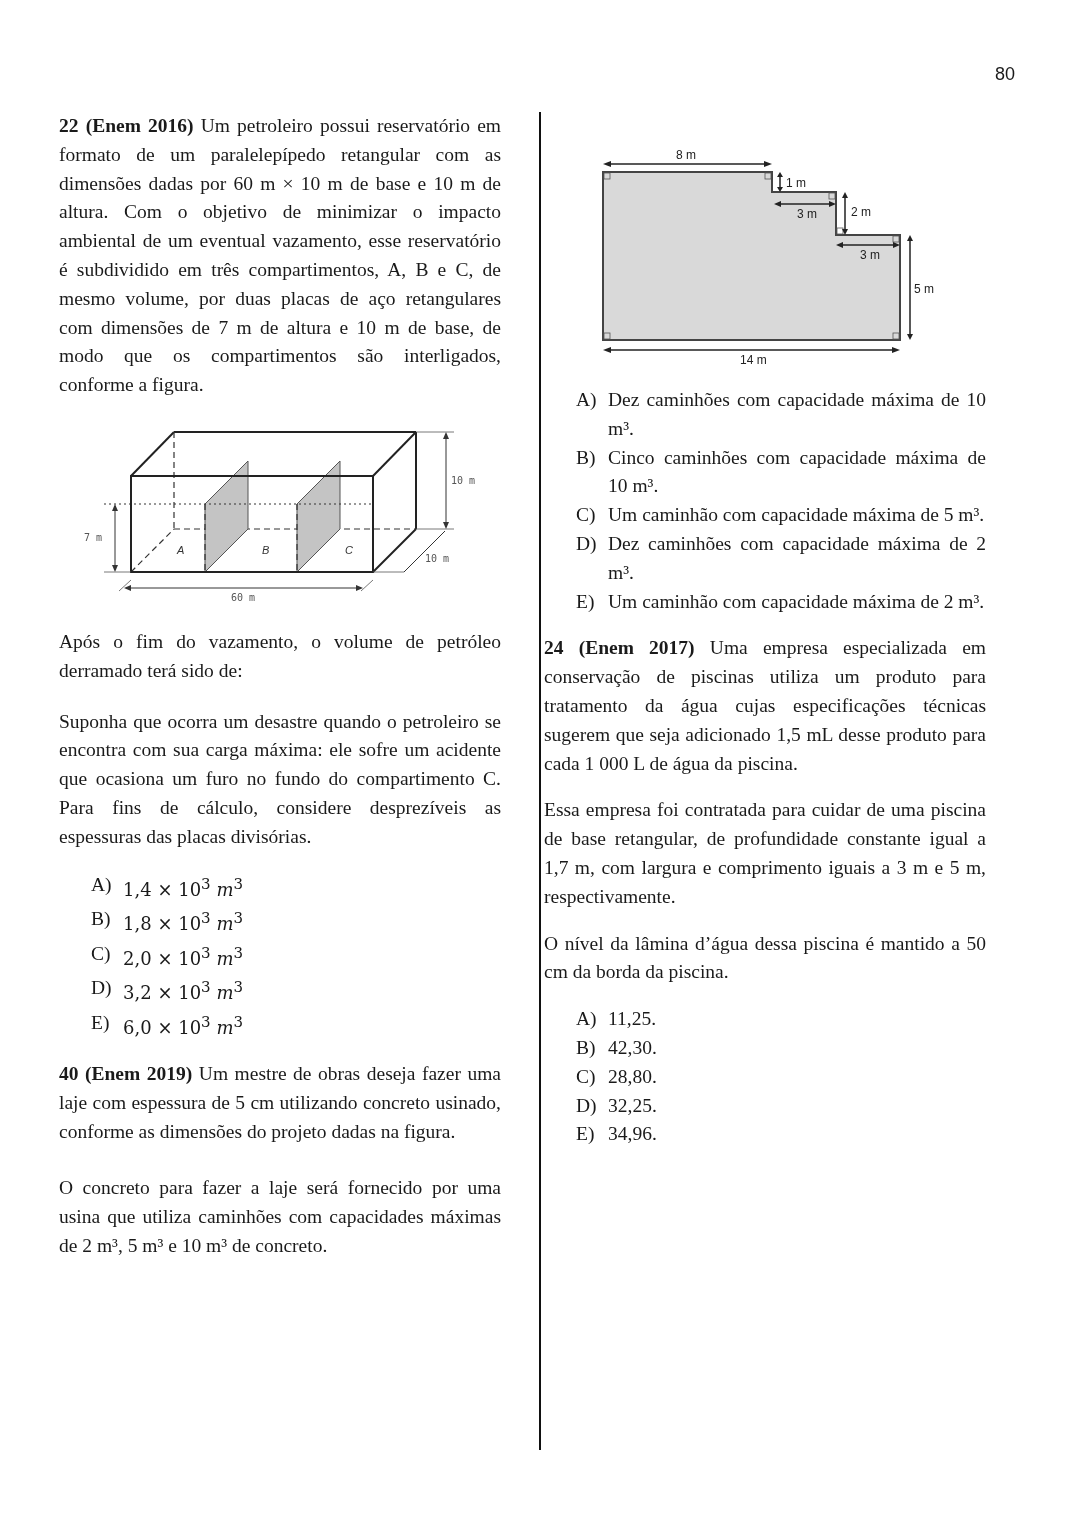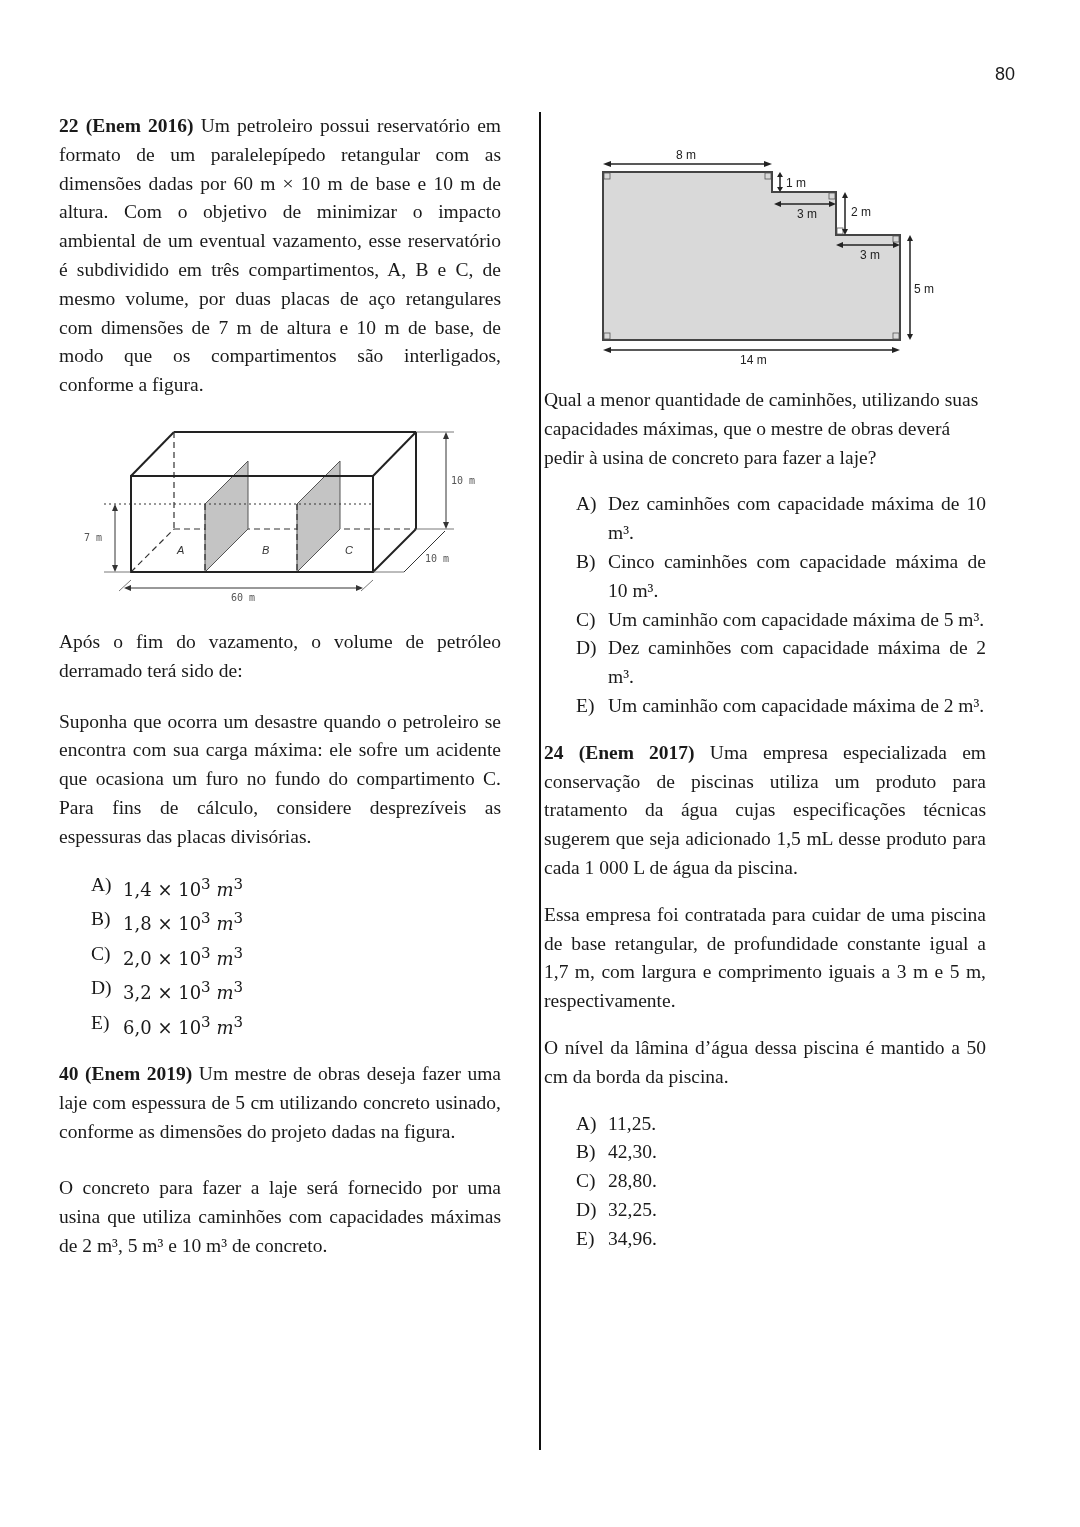"Qual a menor quantidade de" p.para { html: <p>Qual a menor quantidade de caminhões, utilizando suas capacidades máximas, que o mestre de obras deverá pedir à usina de concreto para fazer a laje?</p> -> none }
